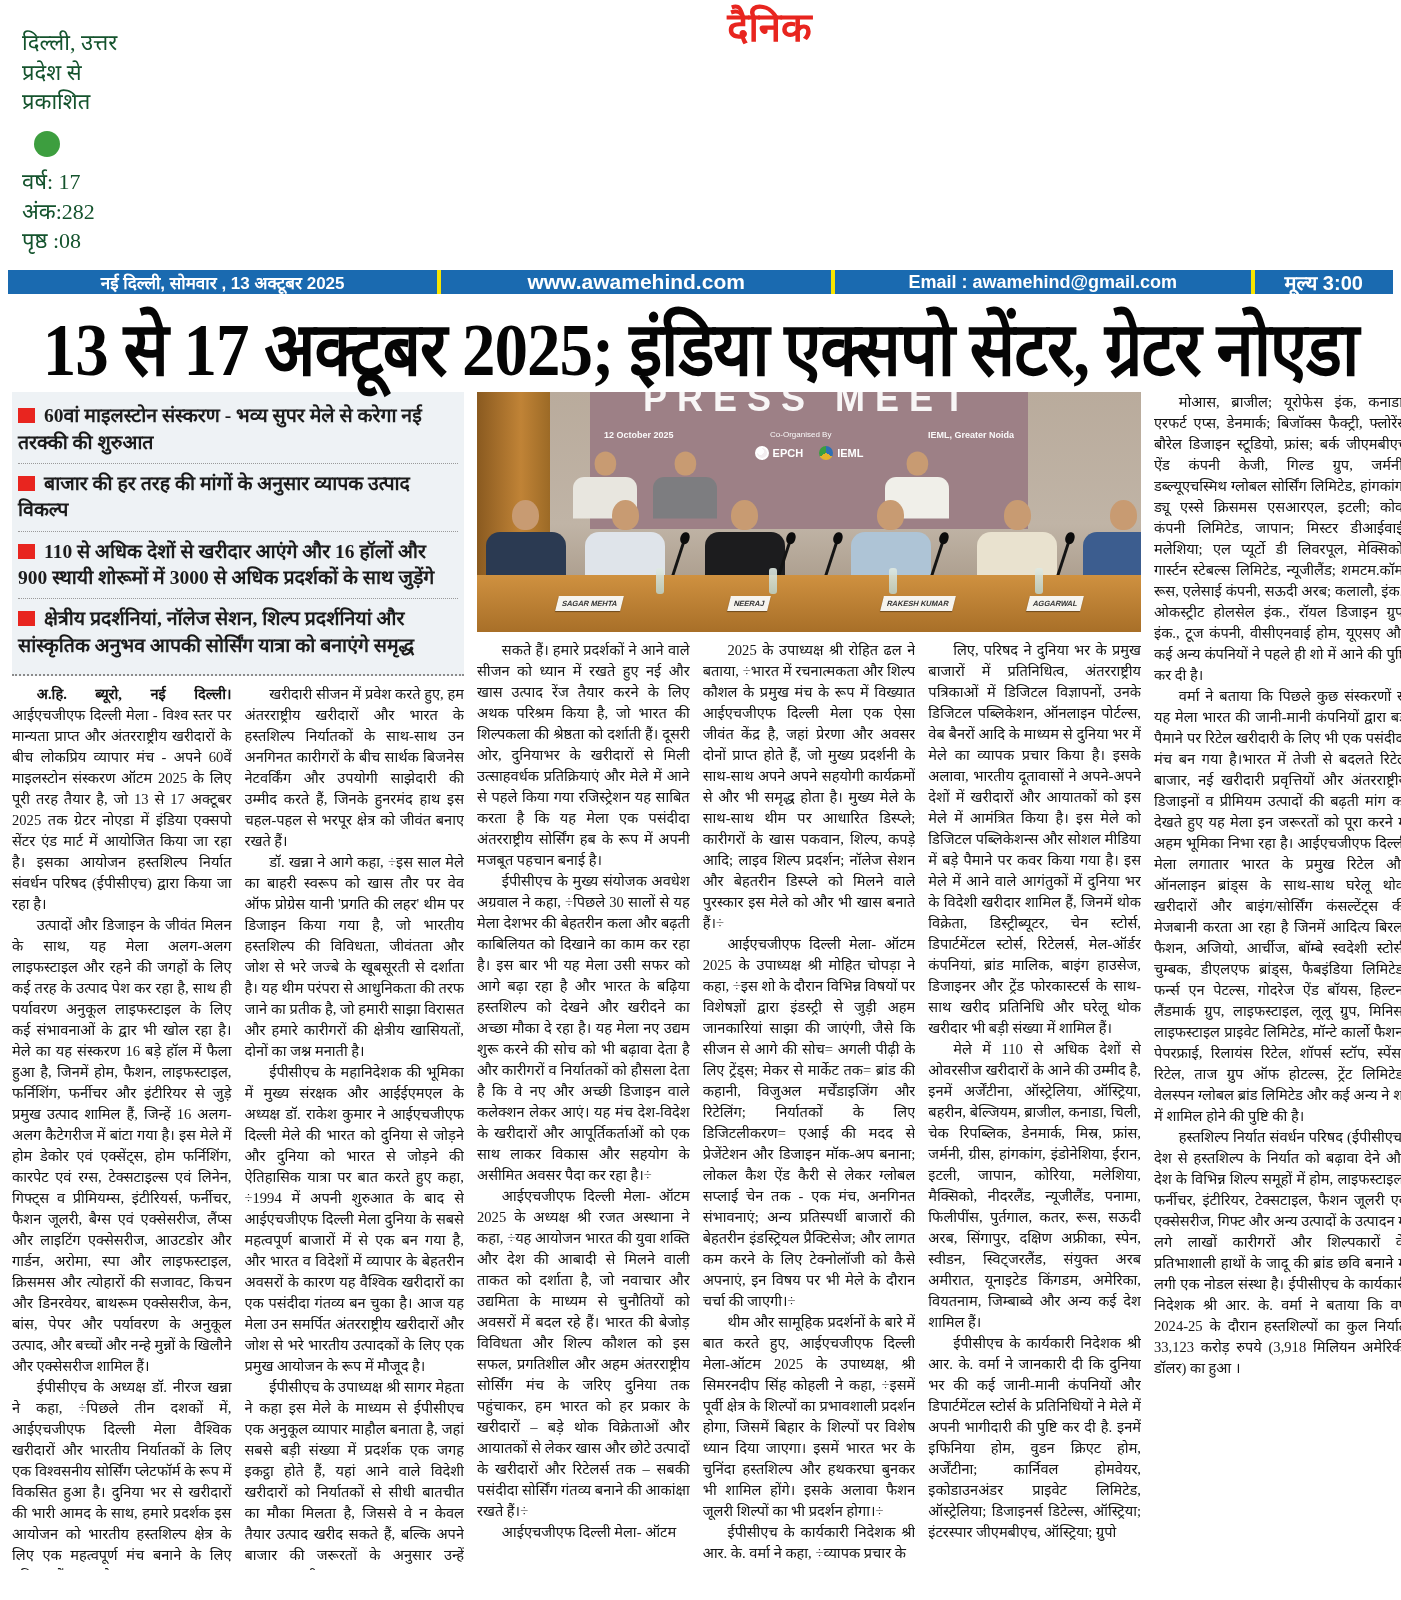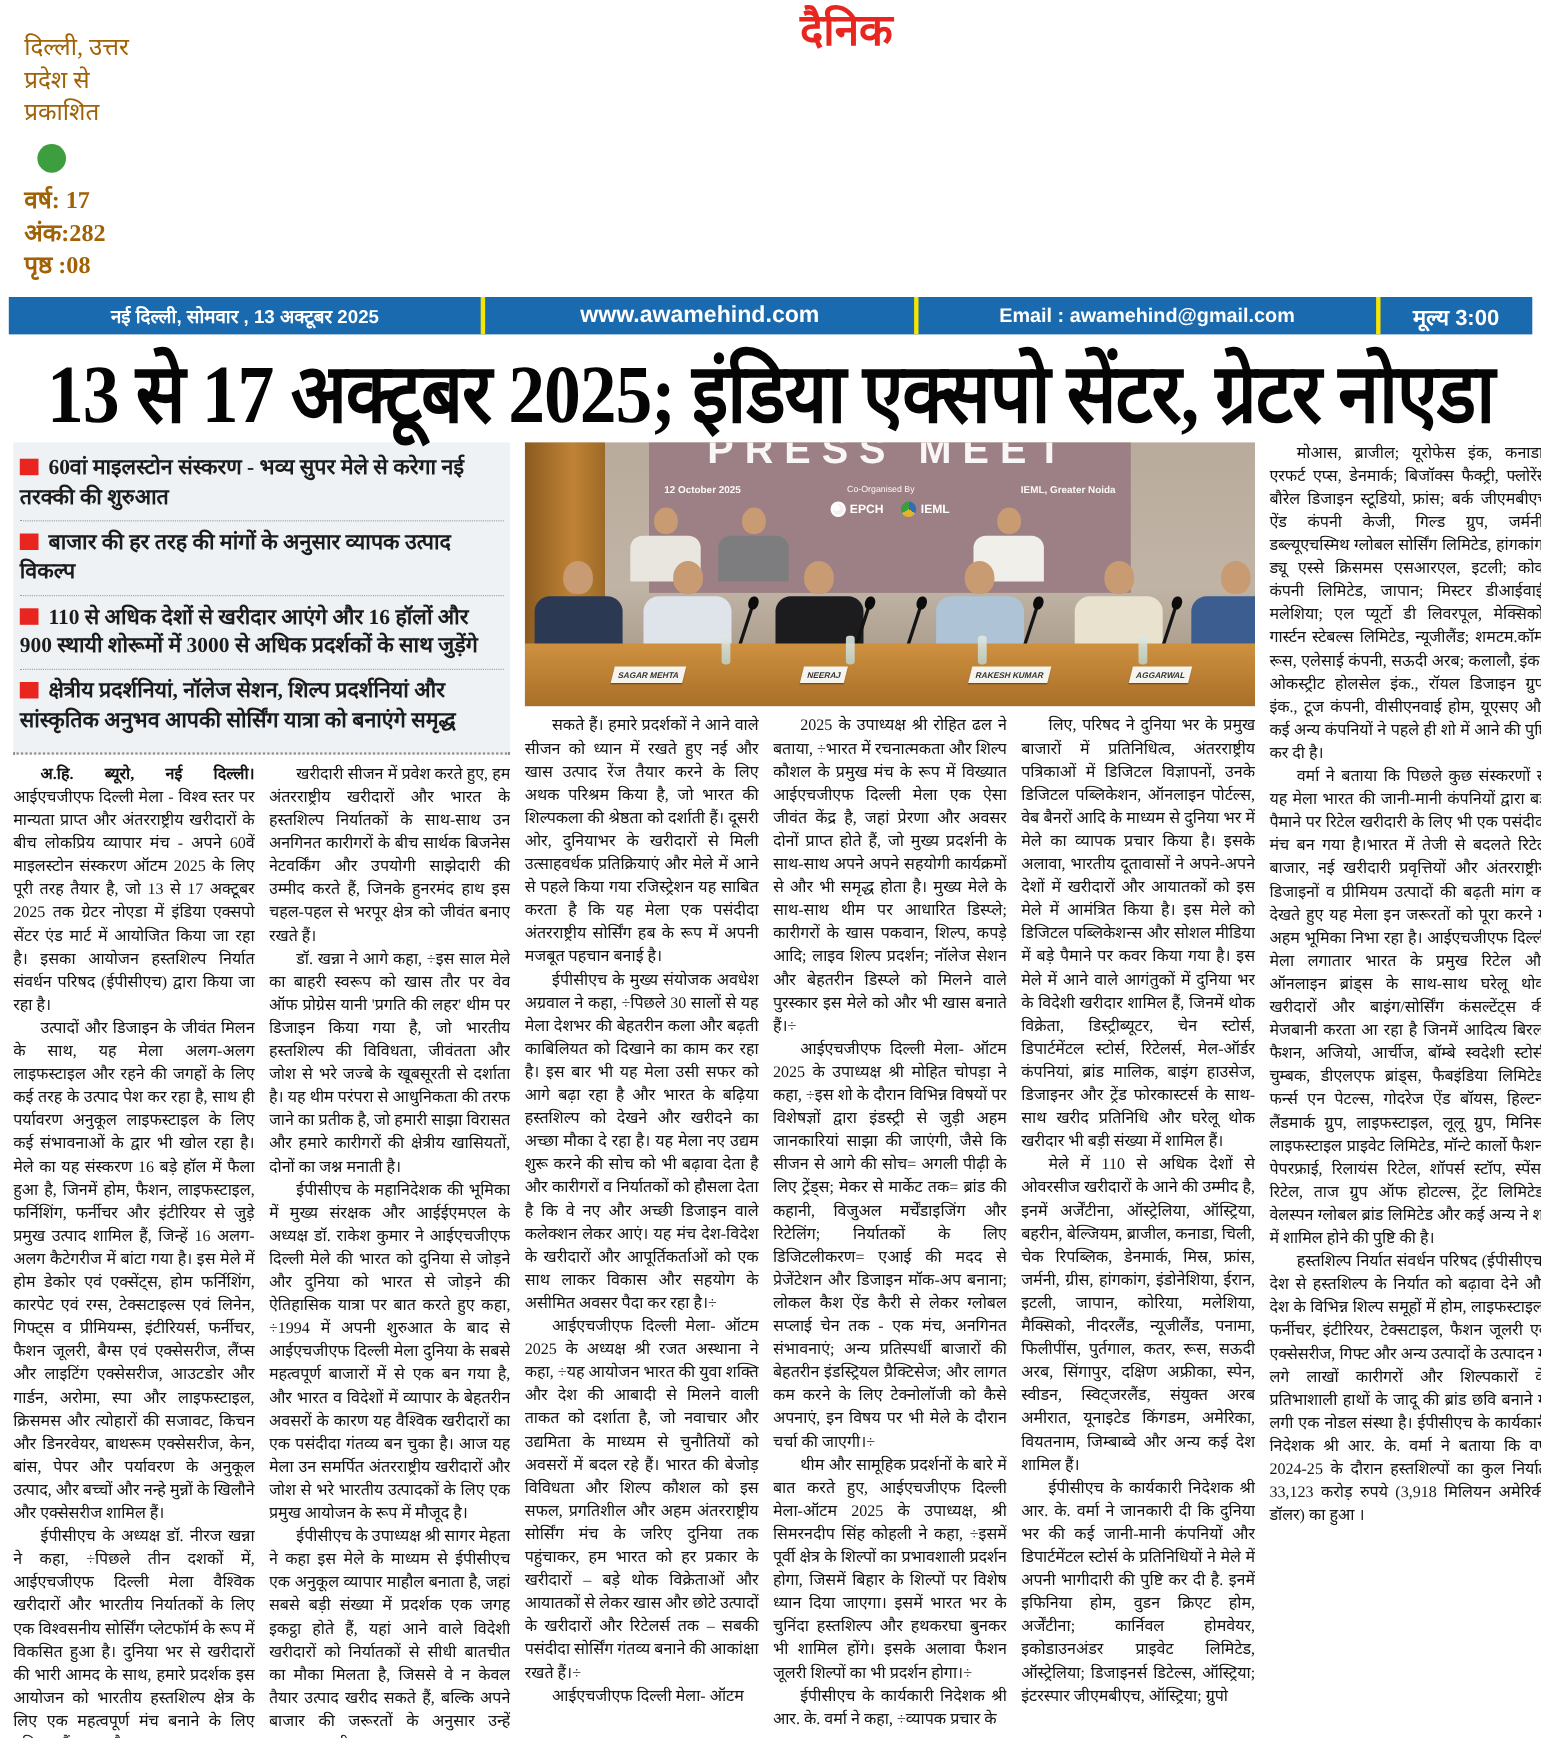"दिल्ली, उत्तर" .pubinfo { color: #a16207 -> #14532d }
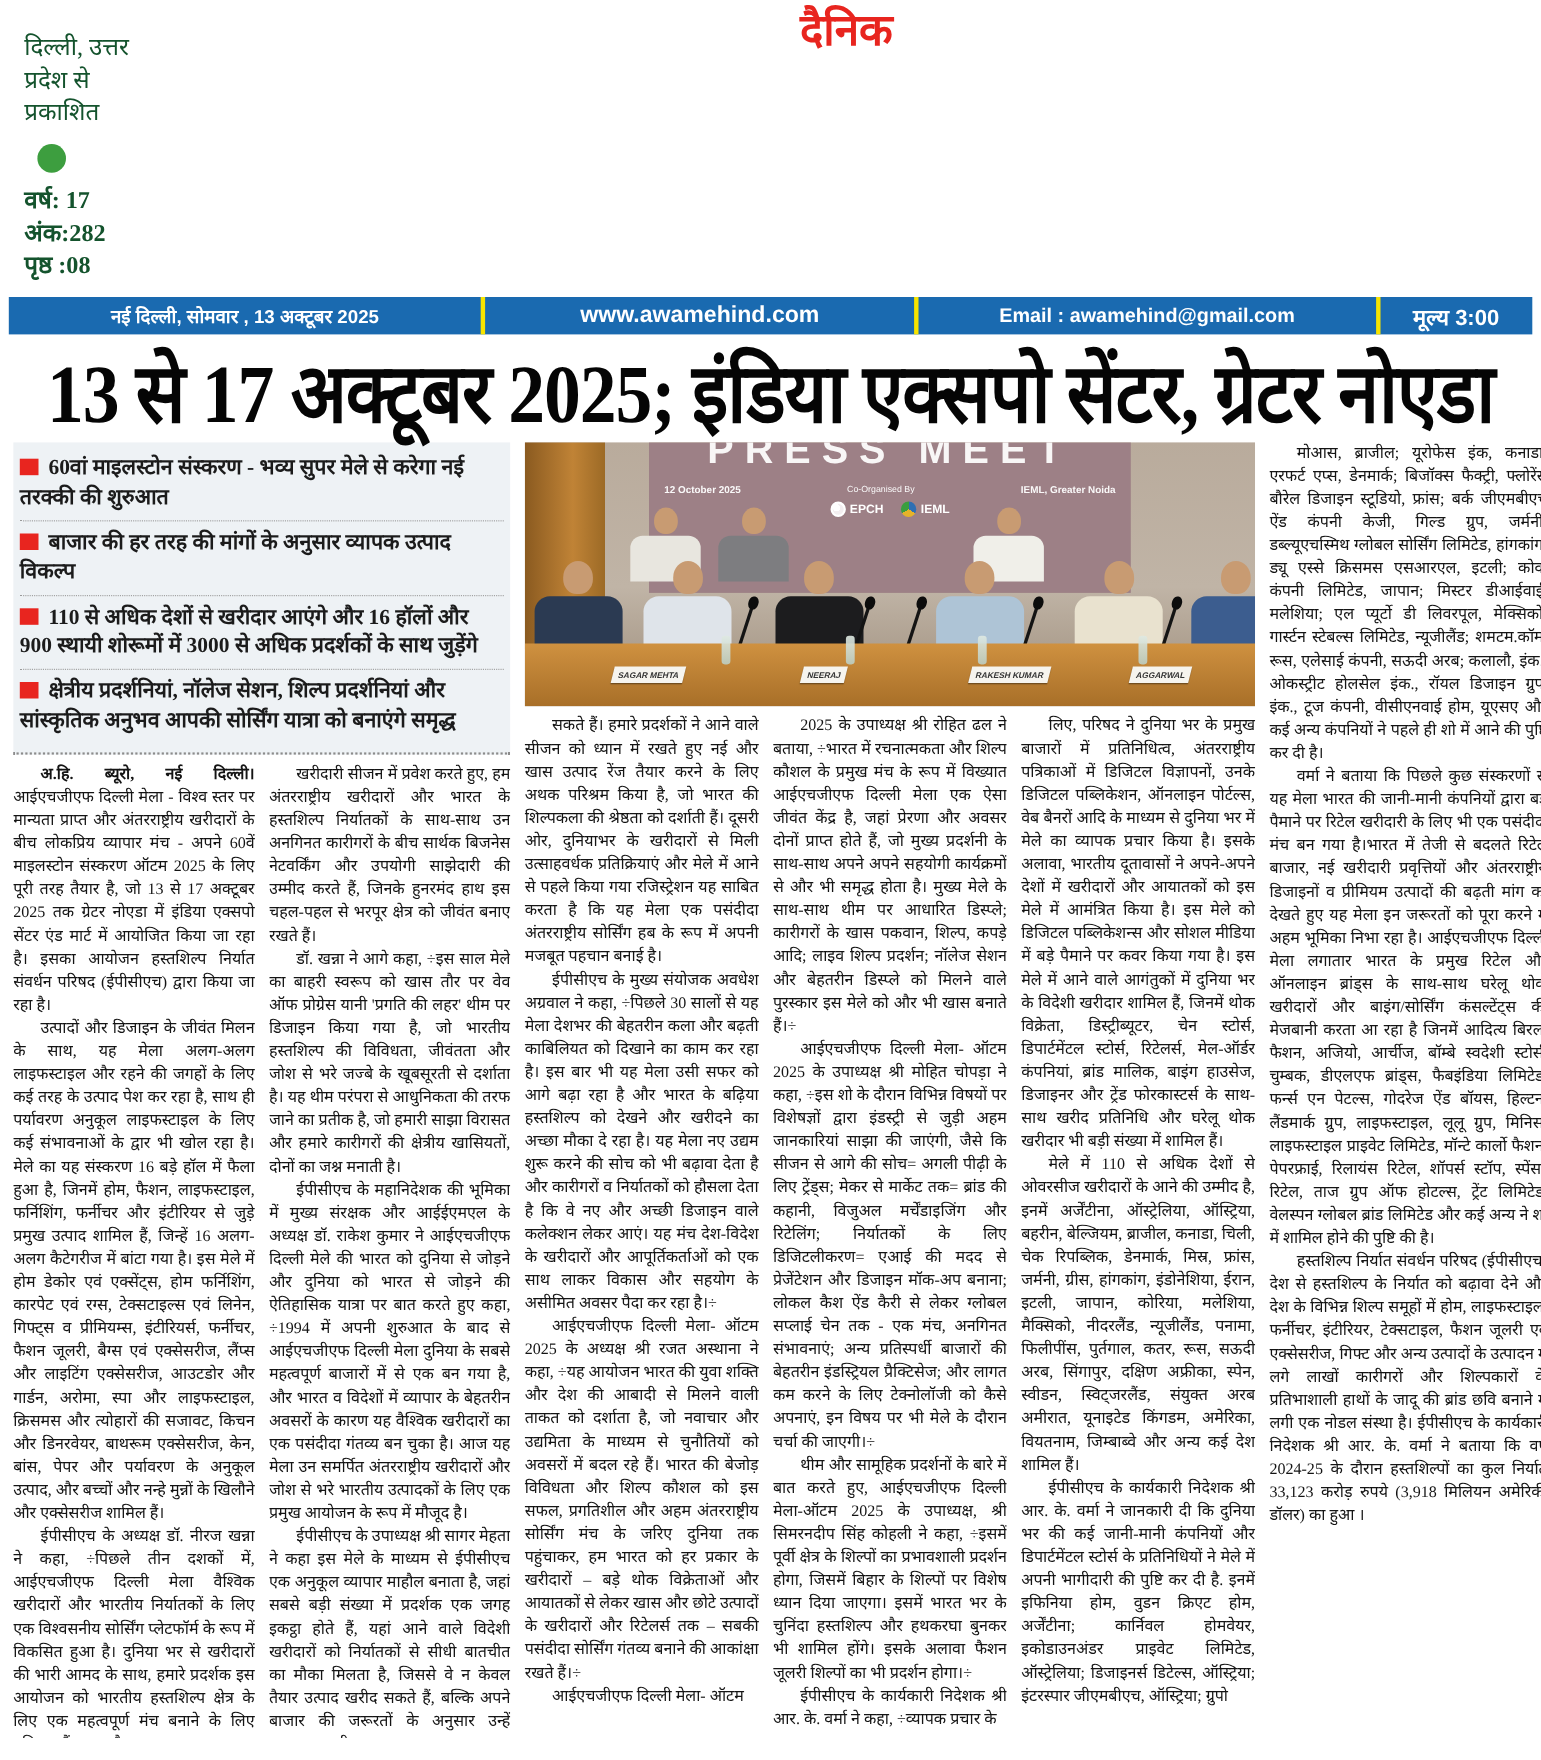"वर्ष: 17" .pubinfo .bold { font-weight: bold -> normal }
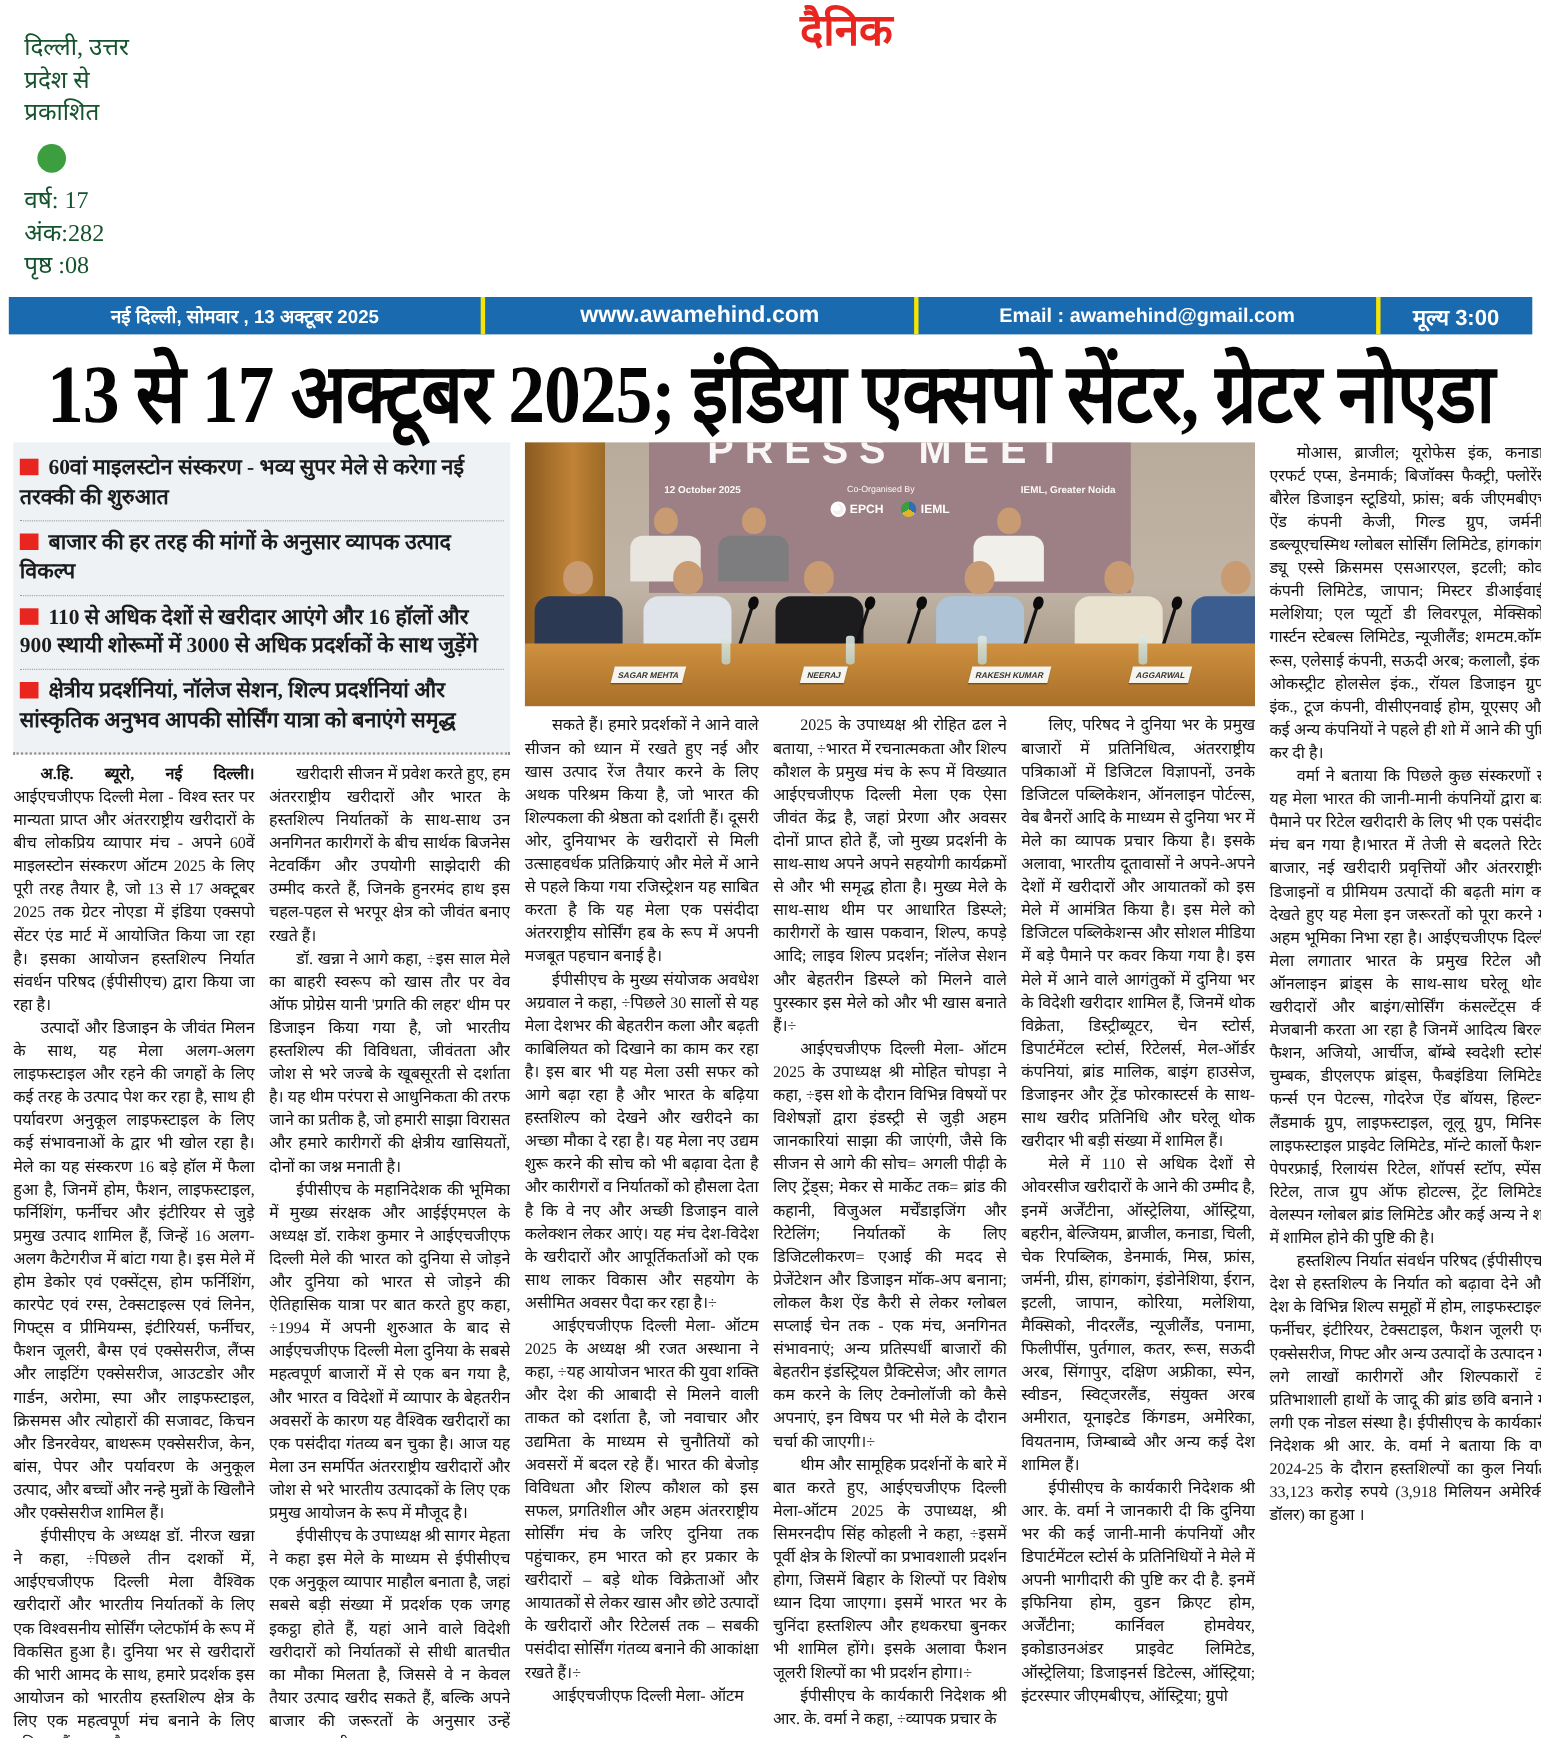"नई दिल्ली, सोमवार , 13" .infobar { height: 34px -> 24px }
